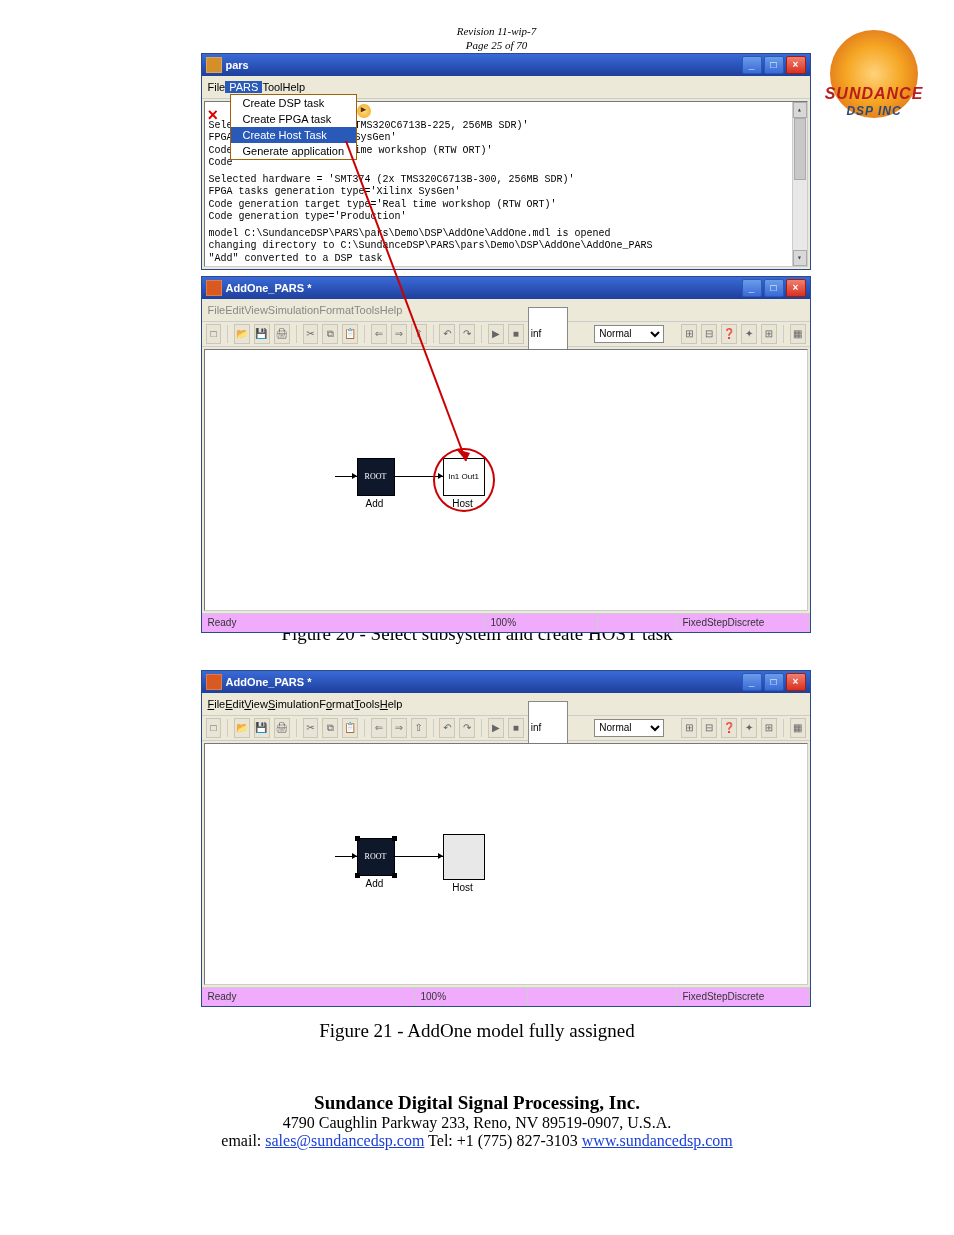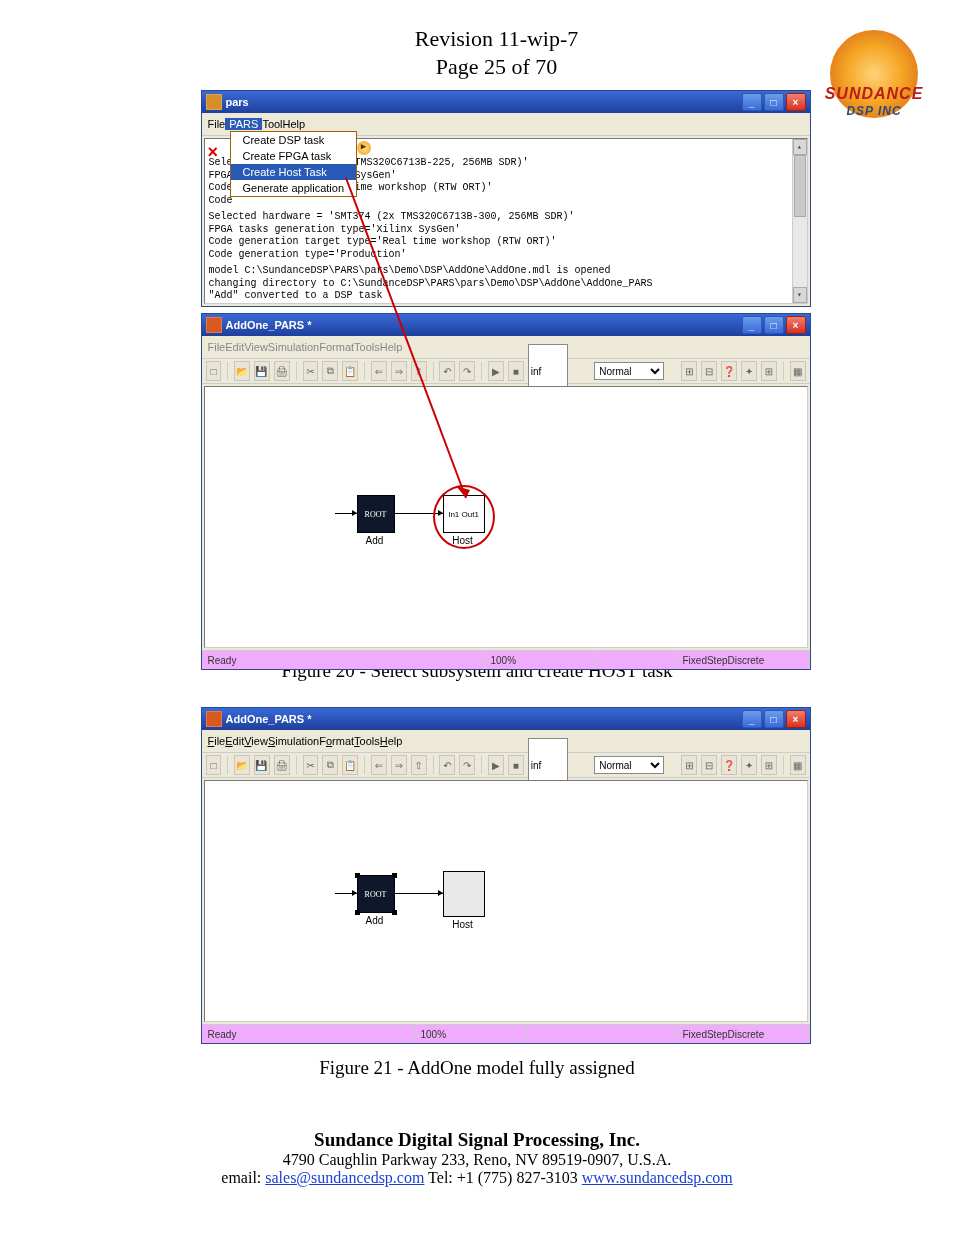"Revision 11-wip-7" .header-lines { font-size: 22px -> 11px; font-style: none -> italic }
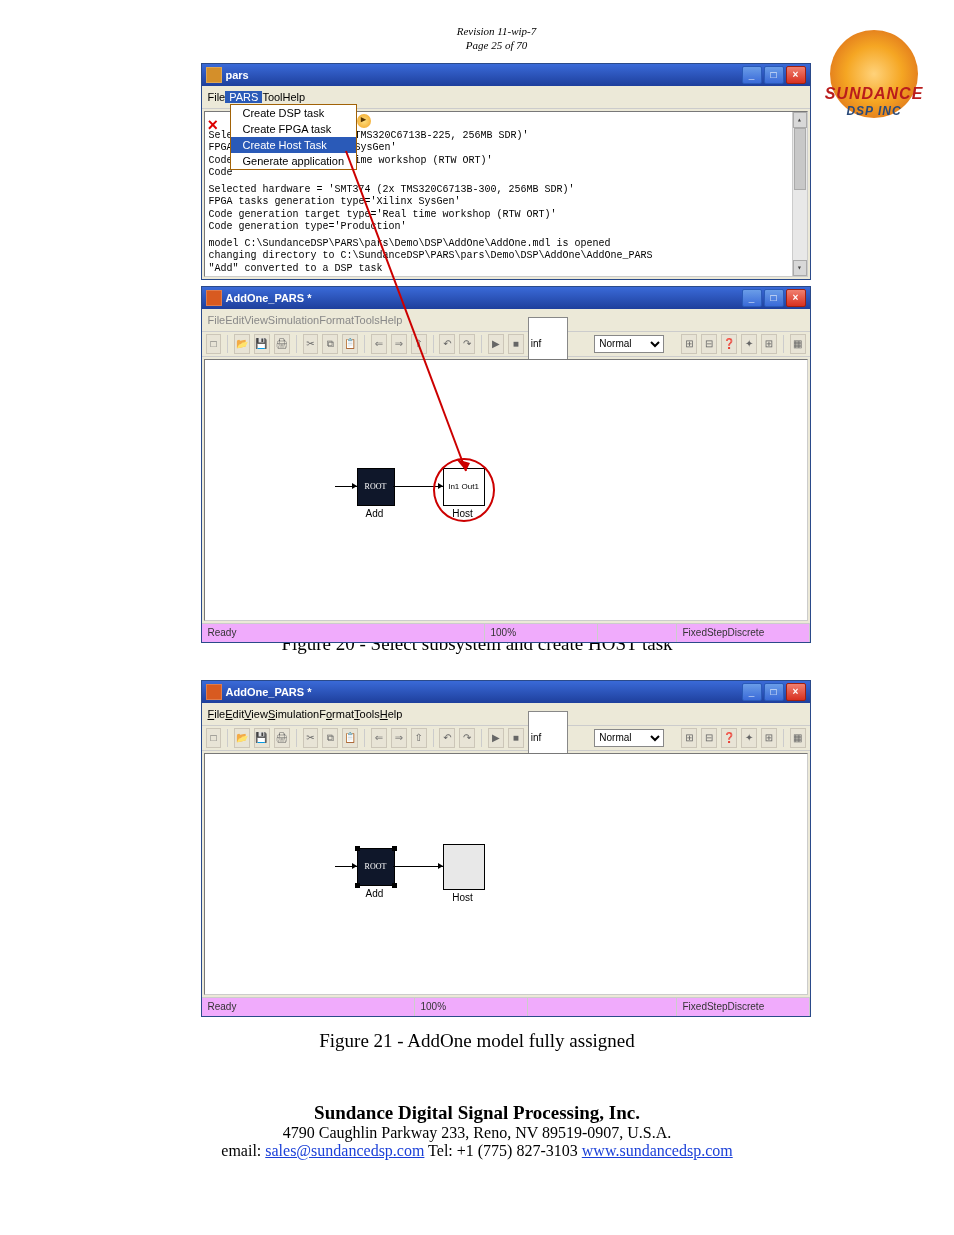"pars" .fig-wrap { margin: 10px auto 0 auto -> 0 auto 0 auto }
